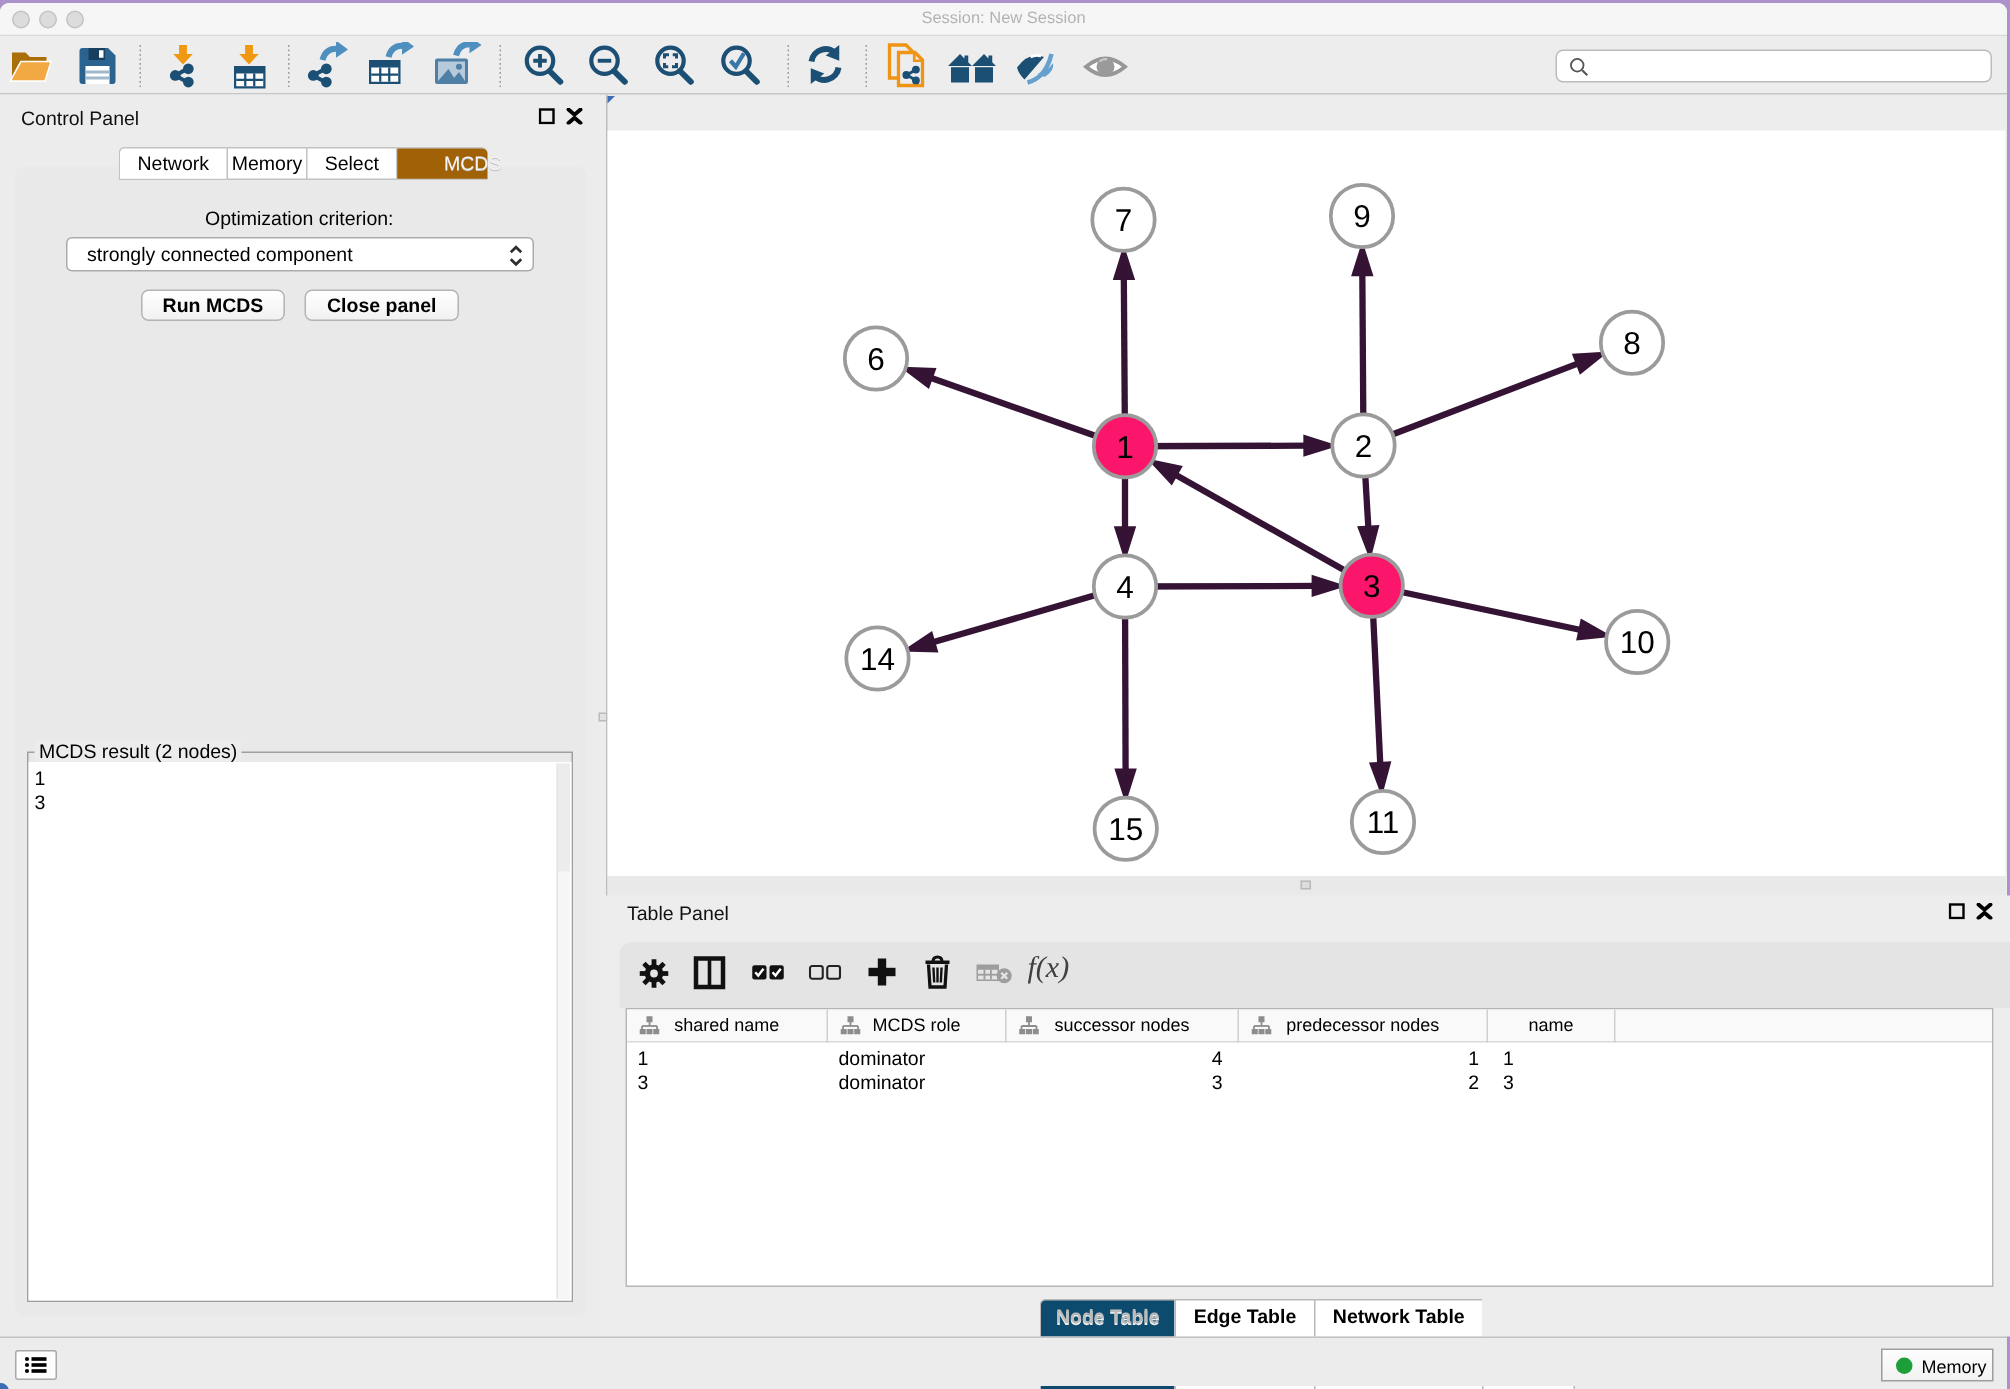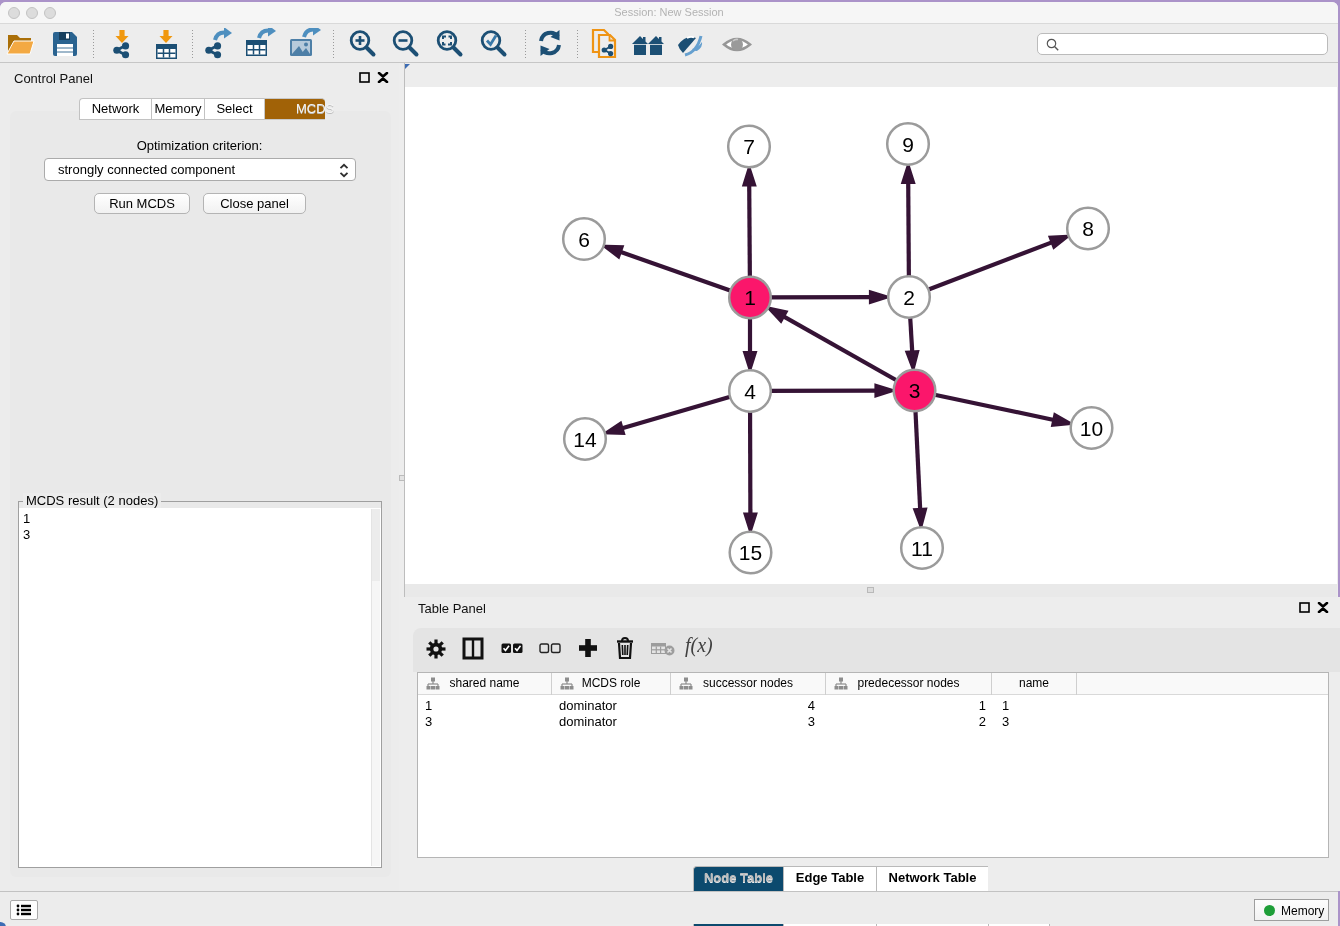"Run MCDS" .btn { font-weight: none -> bold }
